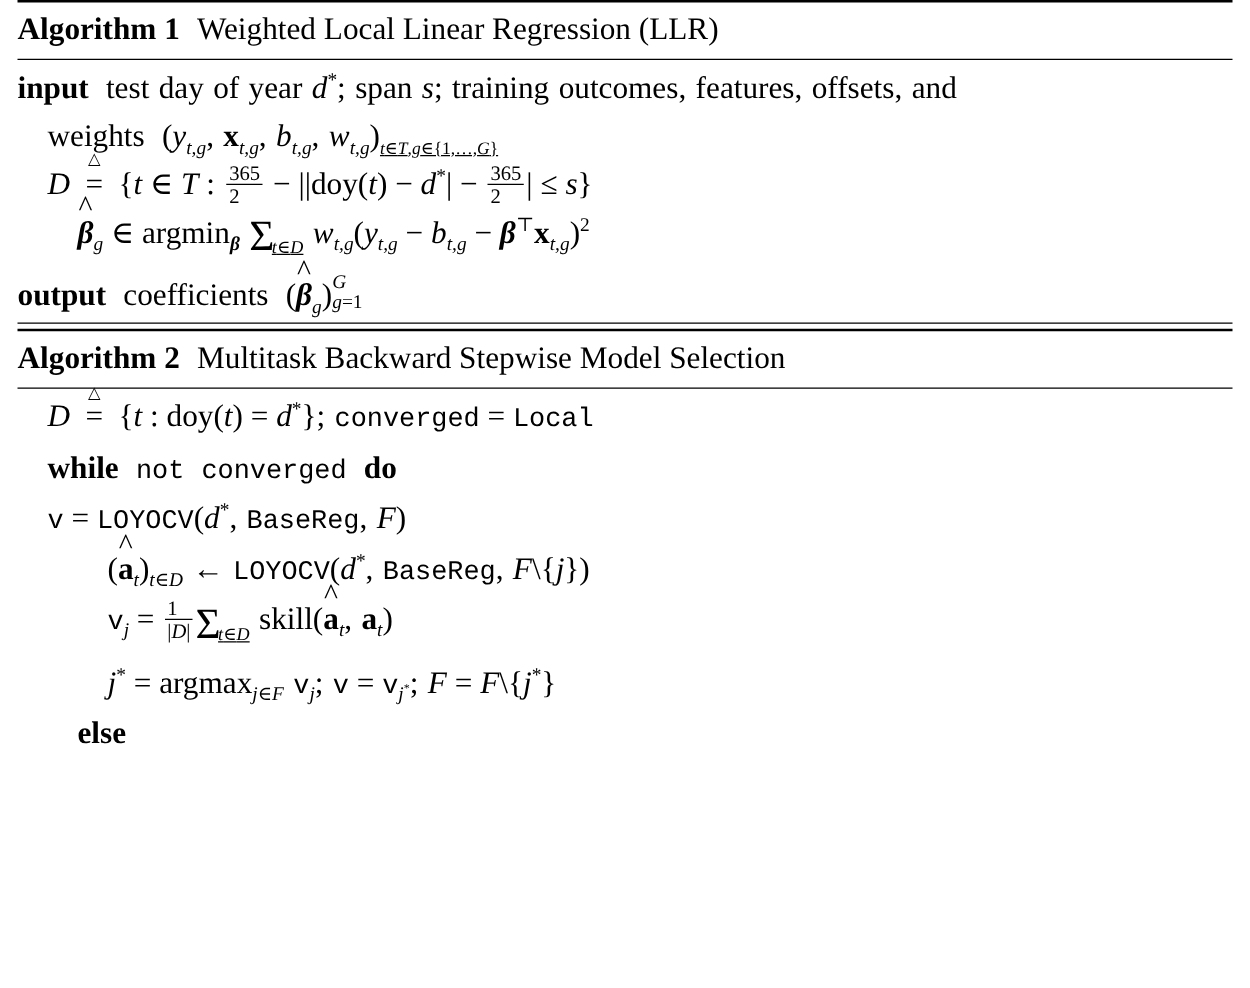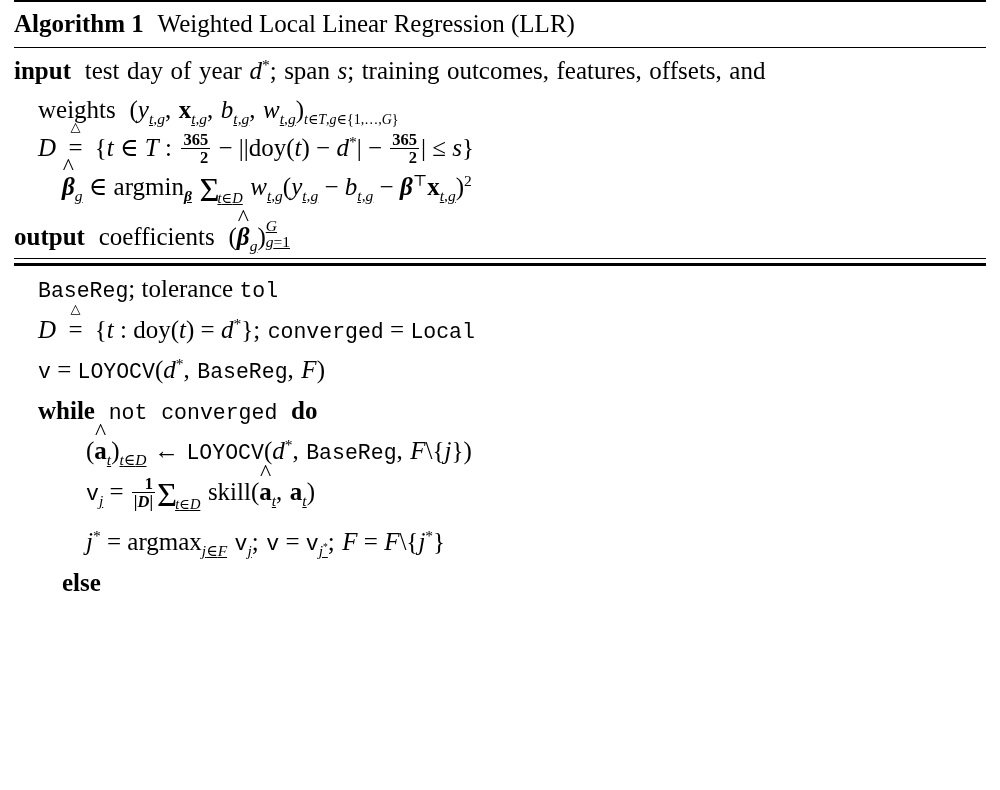"t,g" .sub { text-decoration: underline -> none }
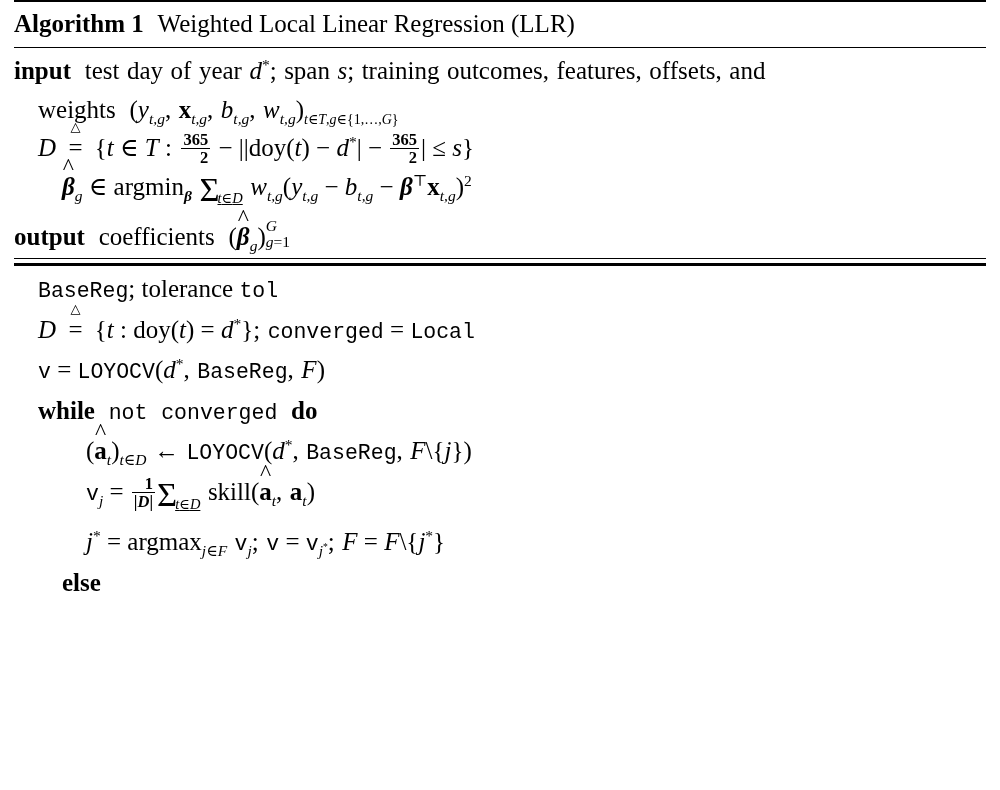"t∈T,g∈{1,…,G}" .subsm { text-decoration: none -> underline }
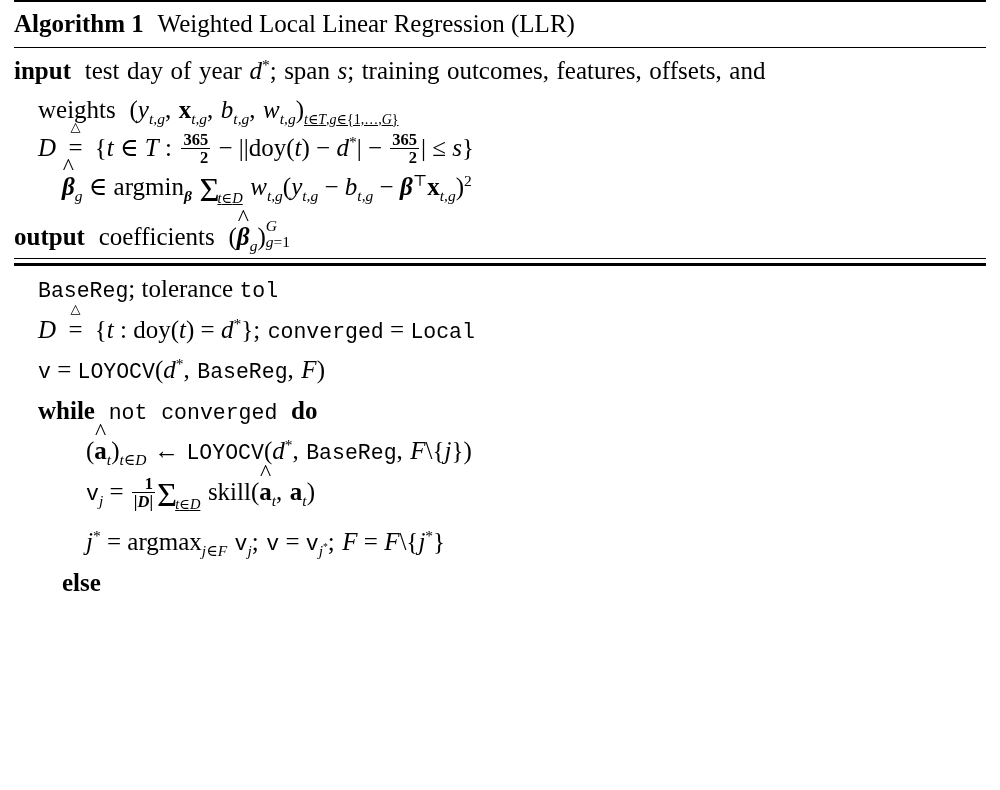"365" .frac { font-weight: bold -> none; text-align: right -> left }
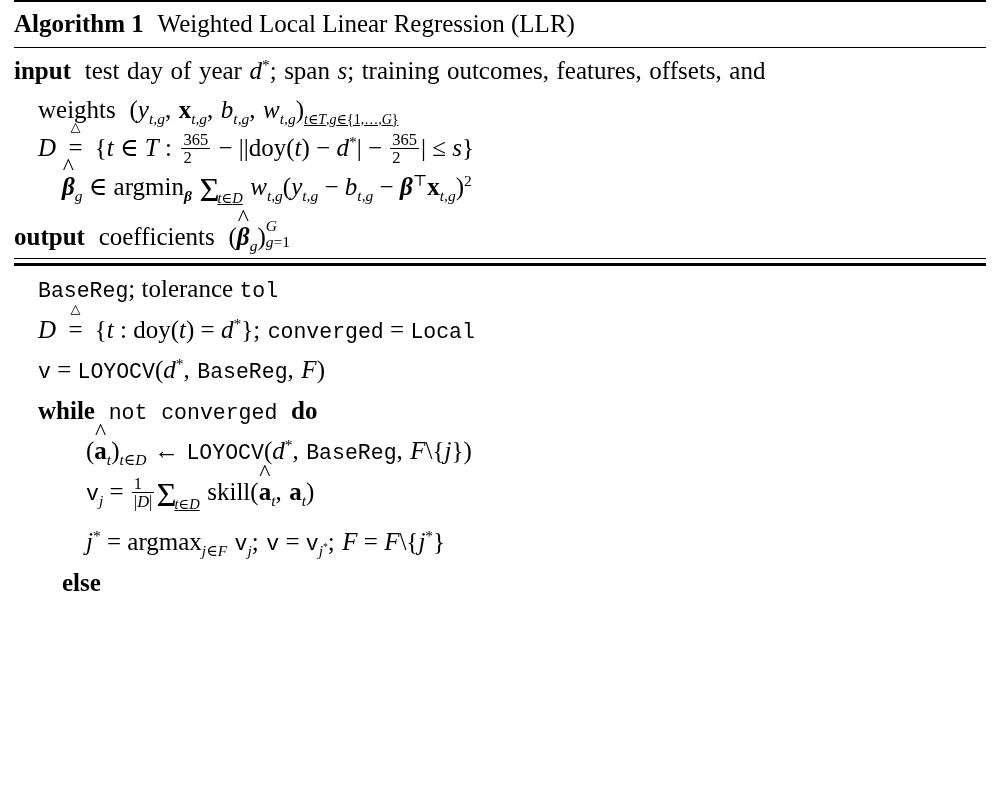"Algorithm 2 Multitask Backward Stepwise" div.algo-title { html: none -> <div> <span>Algorithm 2</span><span></span><span>Multitask Backward Stepwise Model Selection</span> </div> }
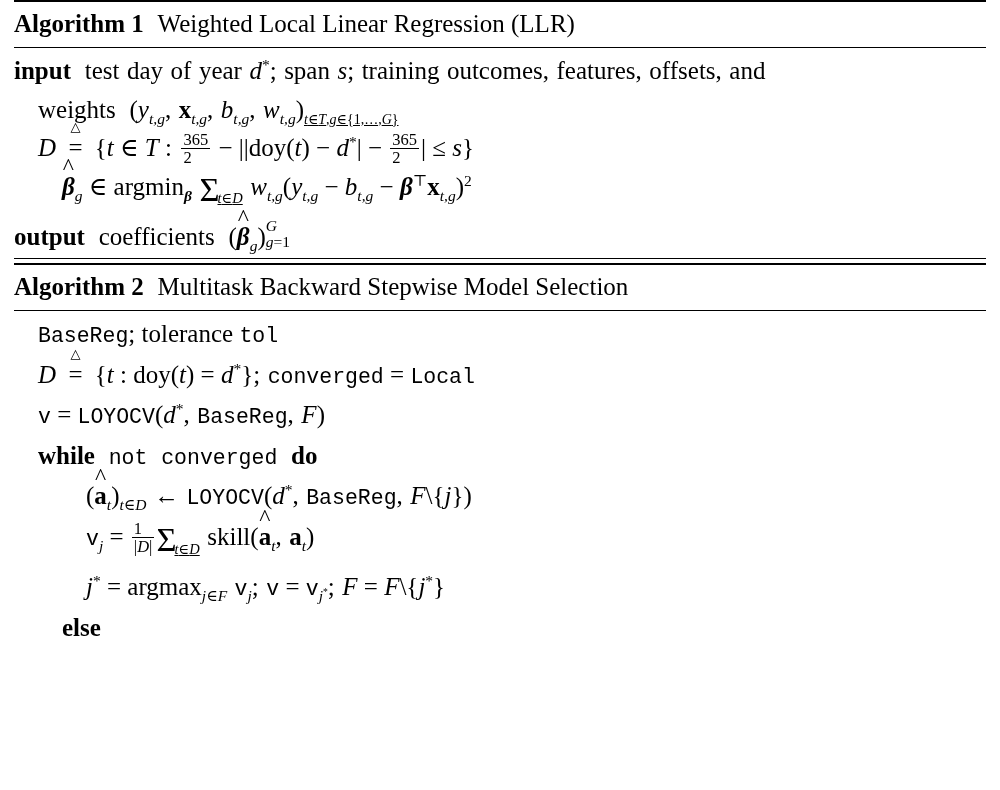"BaseReg; tolerance tol" div.line { html: <div> <span>BaseReg</span>; tolerance <span>tol</span> </div> -> none }
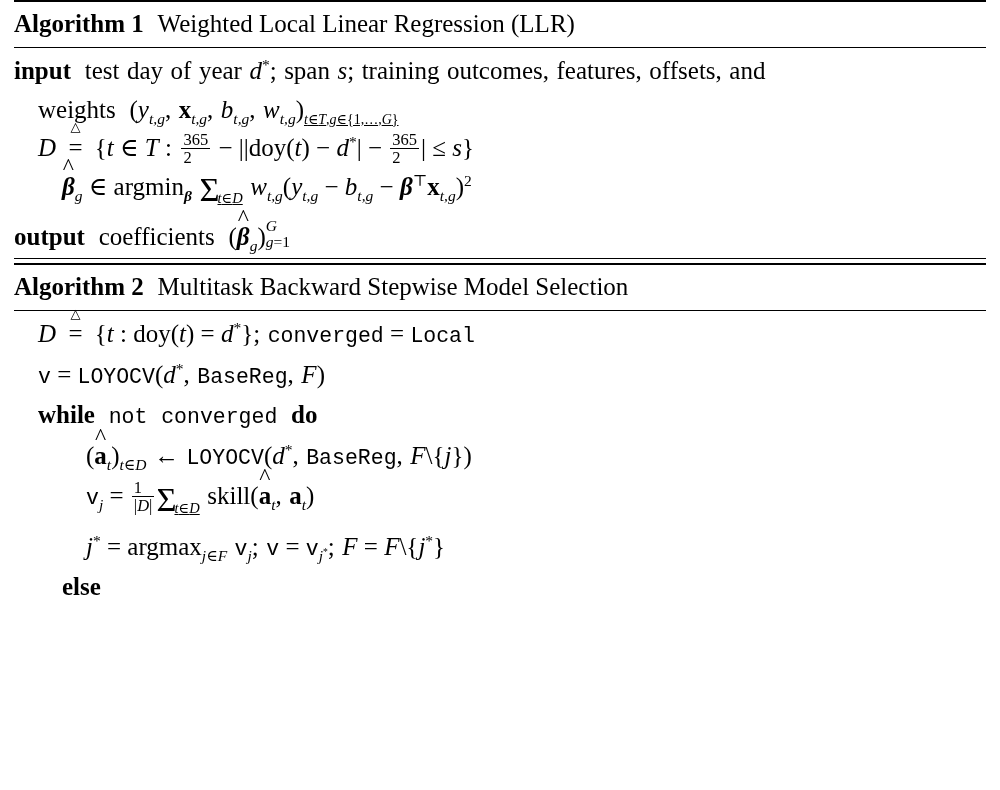"v = LOYOCV(d*, BaseReg, F)" div.line { order: before "while not converged do" -> after "while not converged do" }
